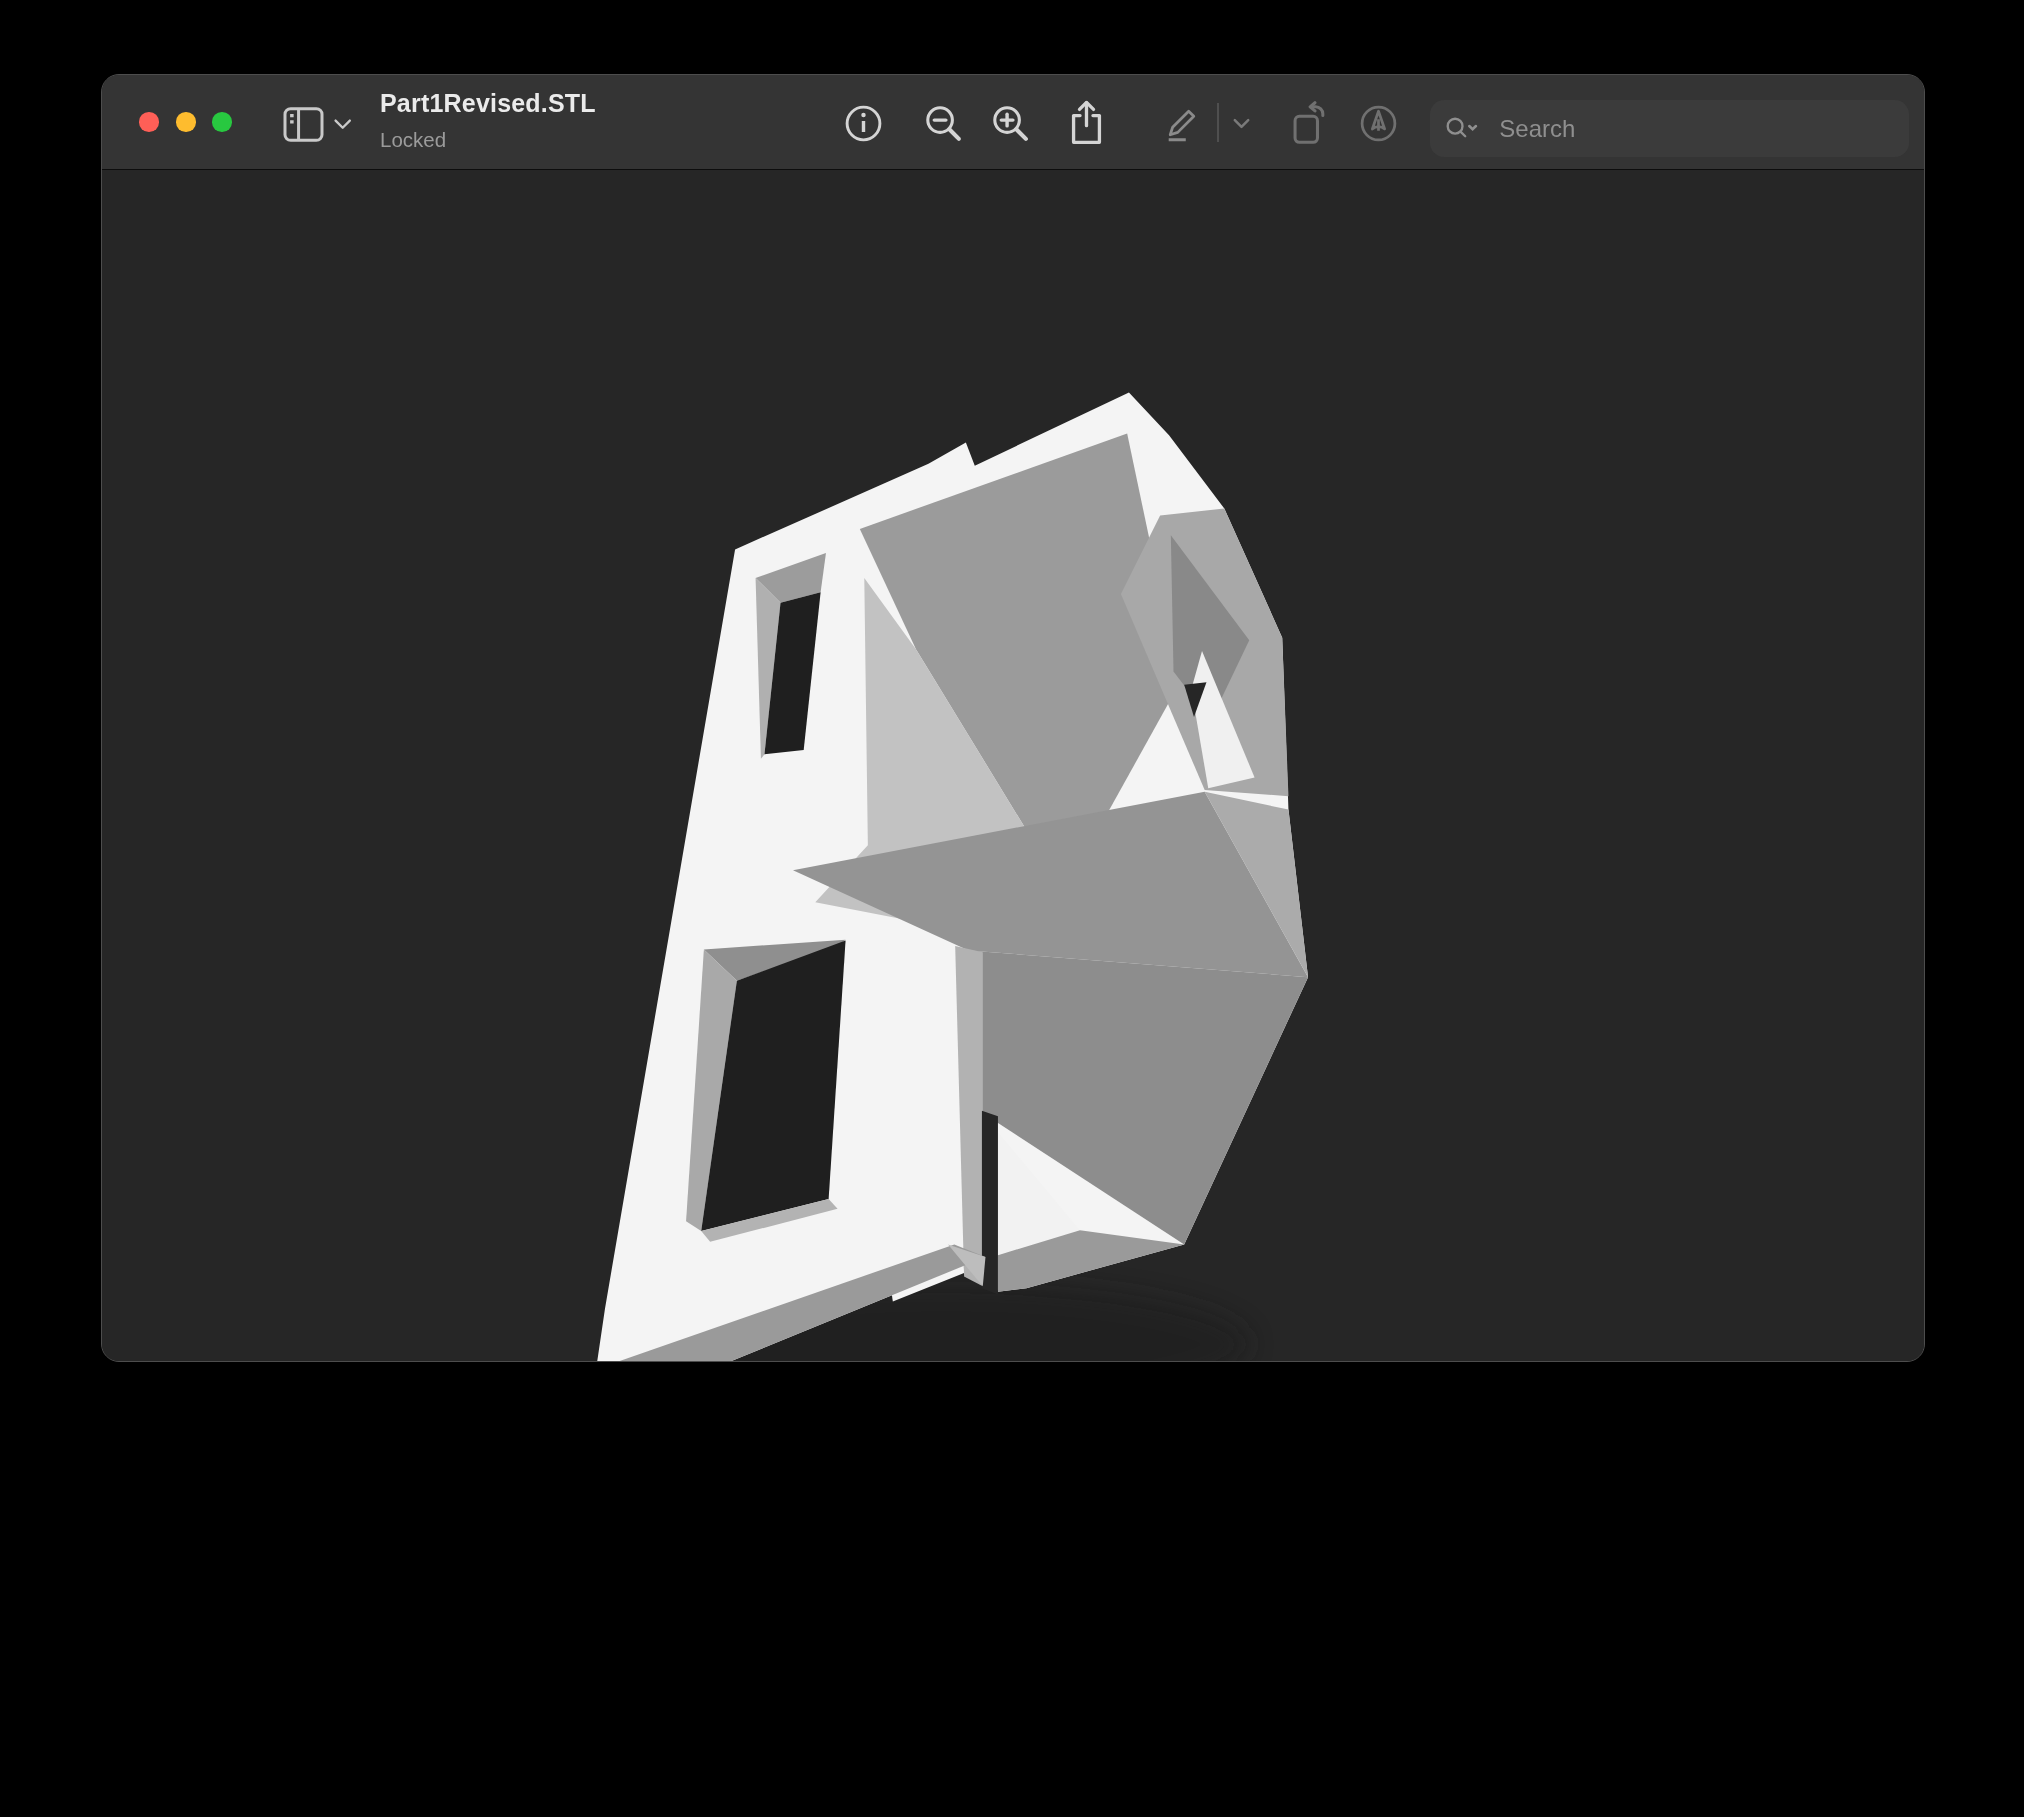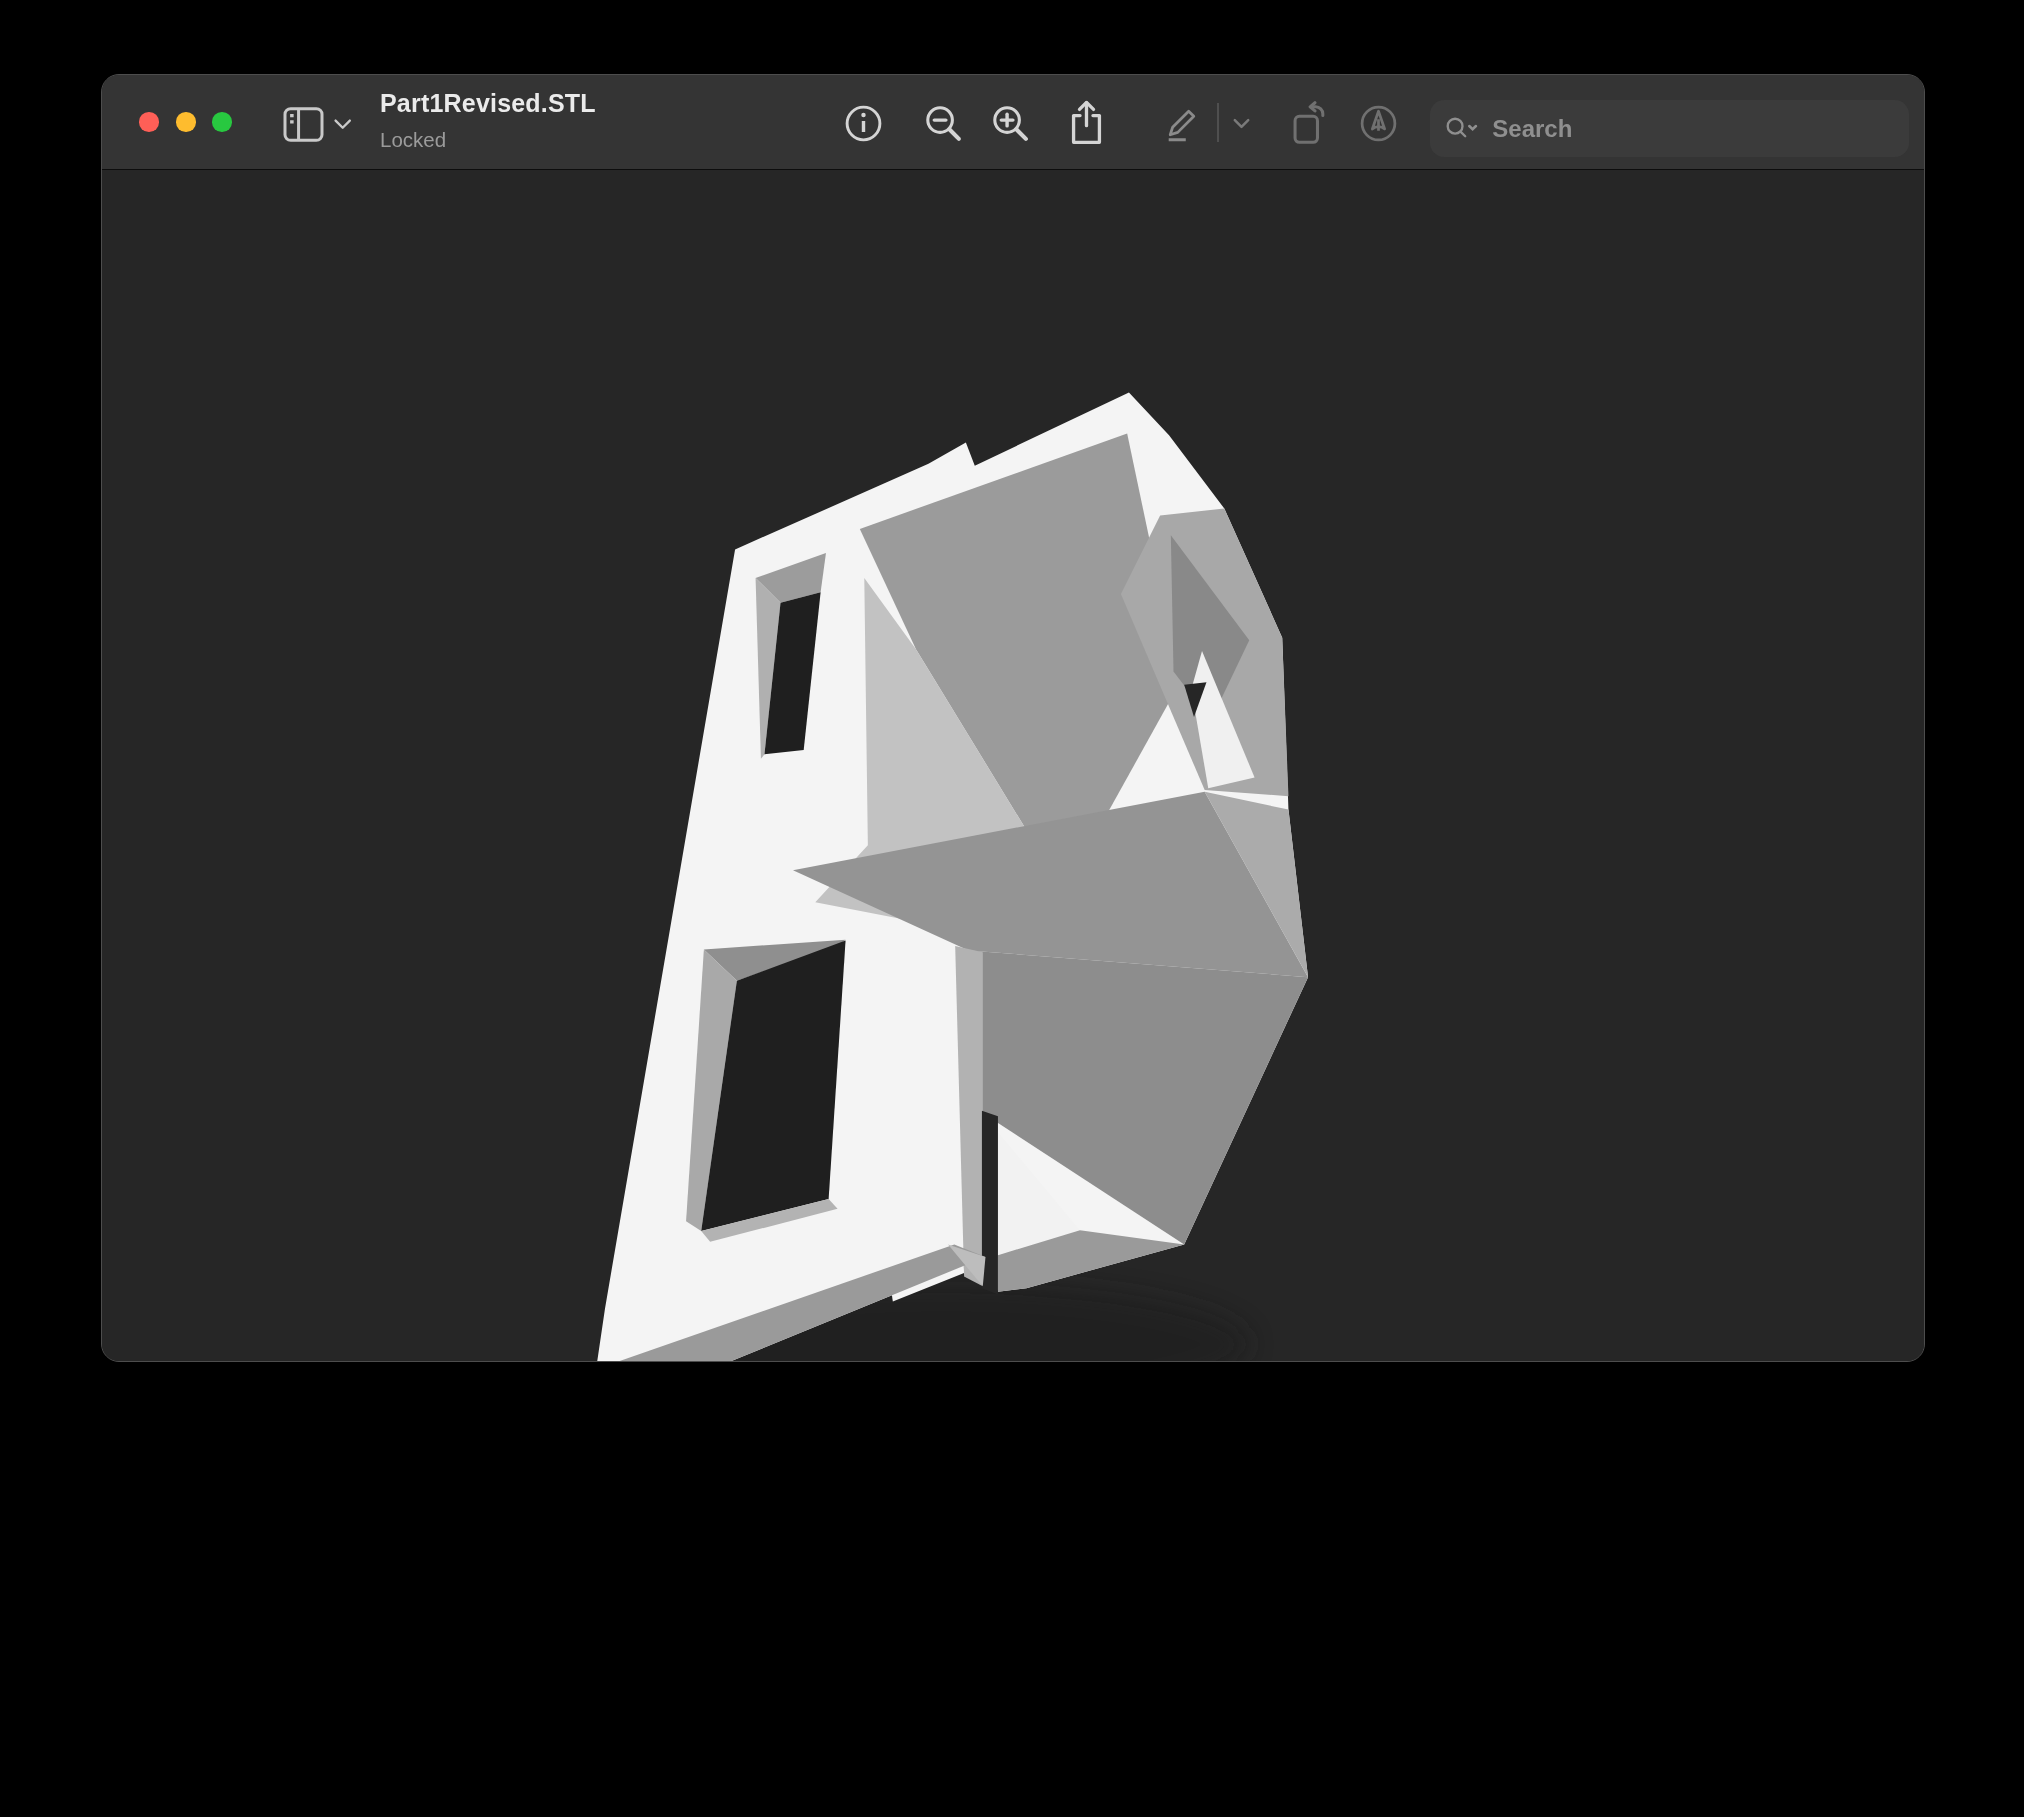"Search" .search input { font-weight: bold -> none; margin-left: 9px -> 16px }
